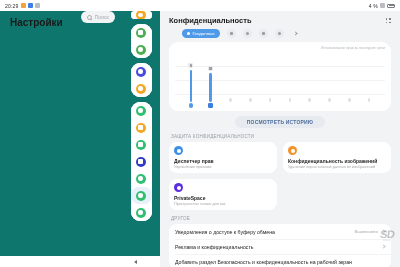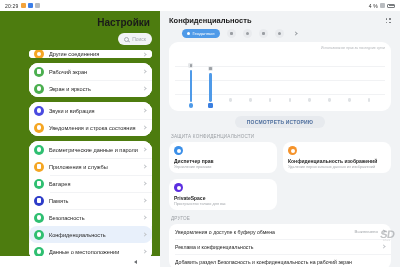"Настройки" .left { align-items: flex-end -> none; background: #4d7c0f -> #0f766e; flex-direction: column -> none }
